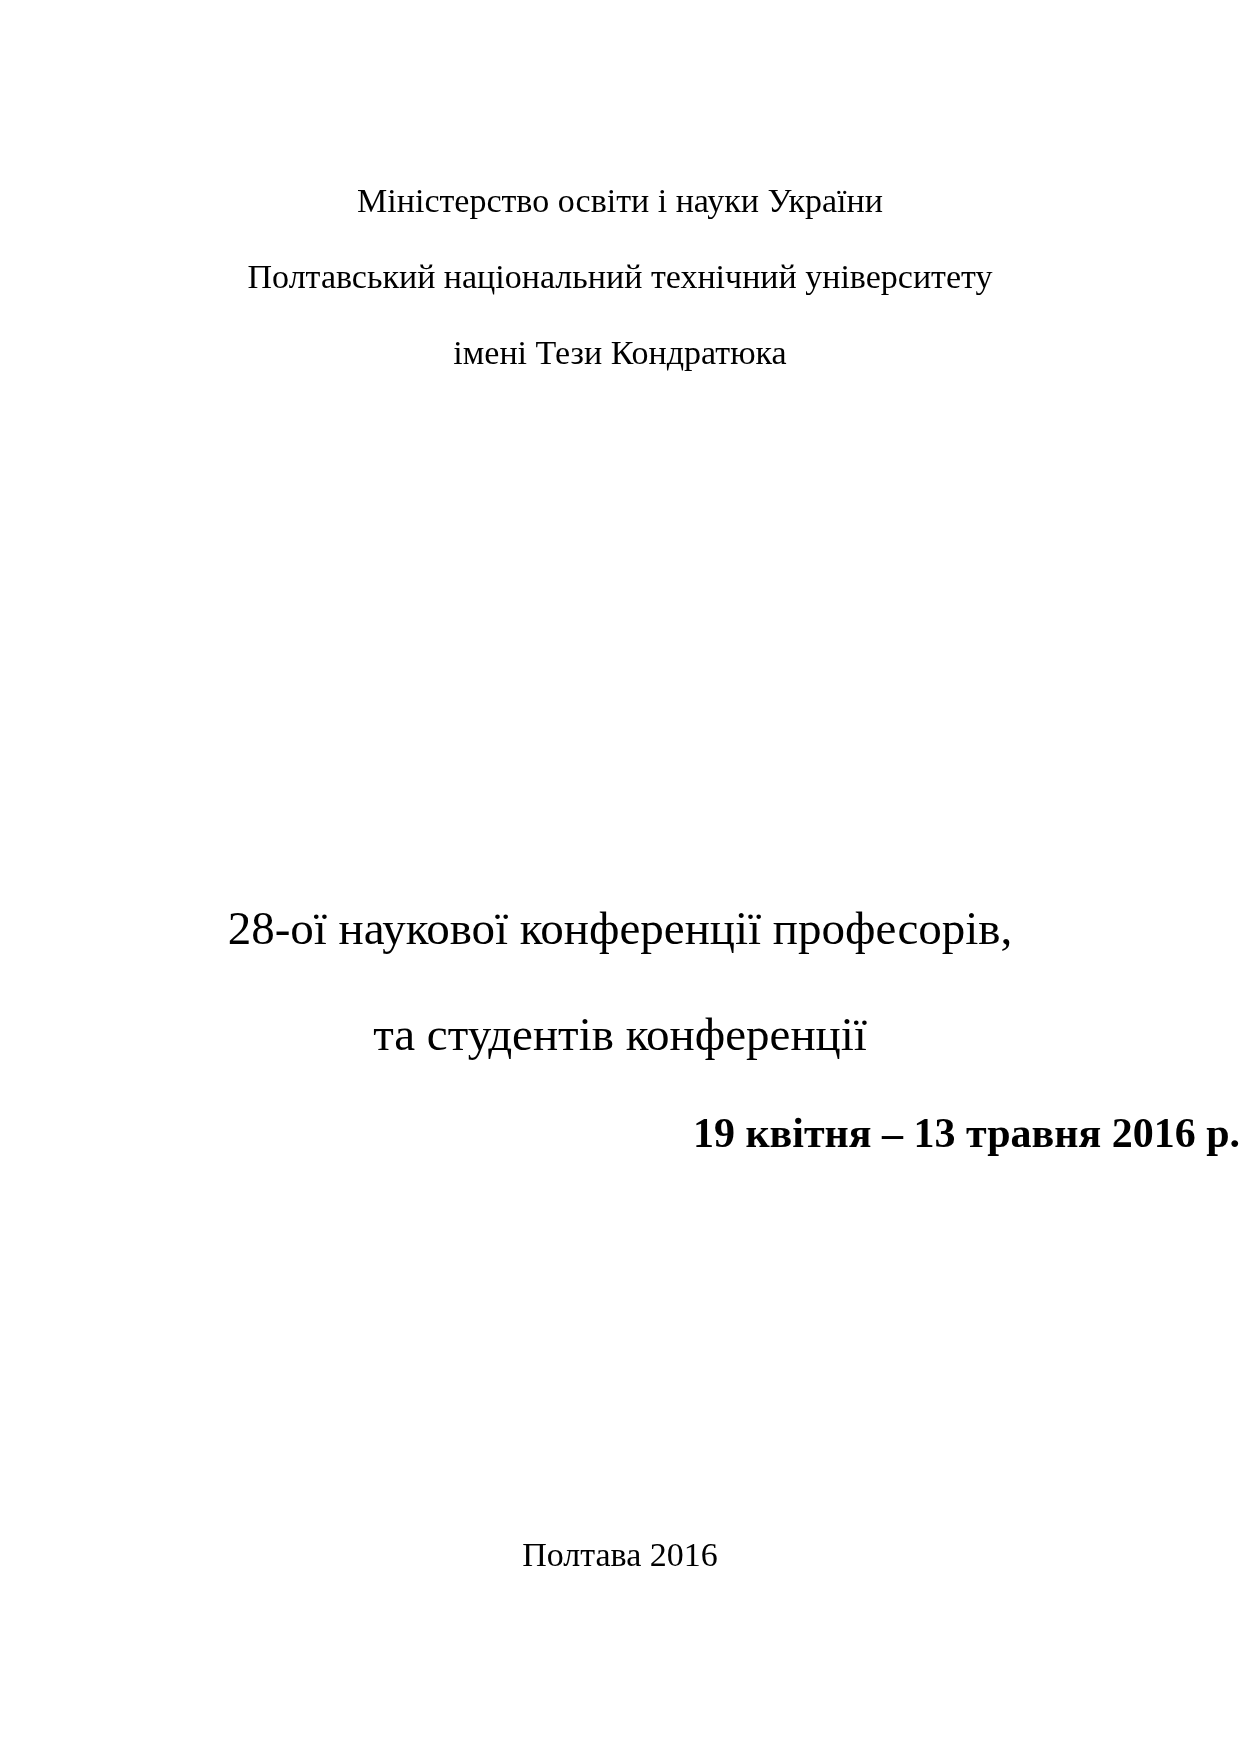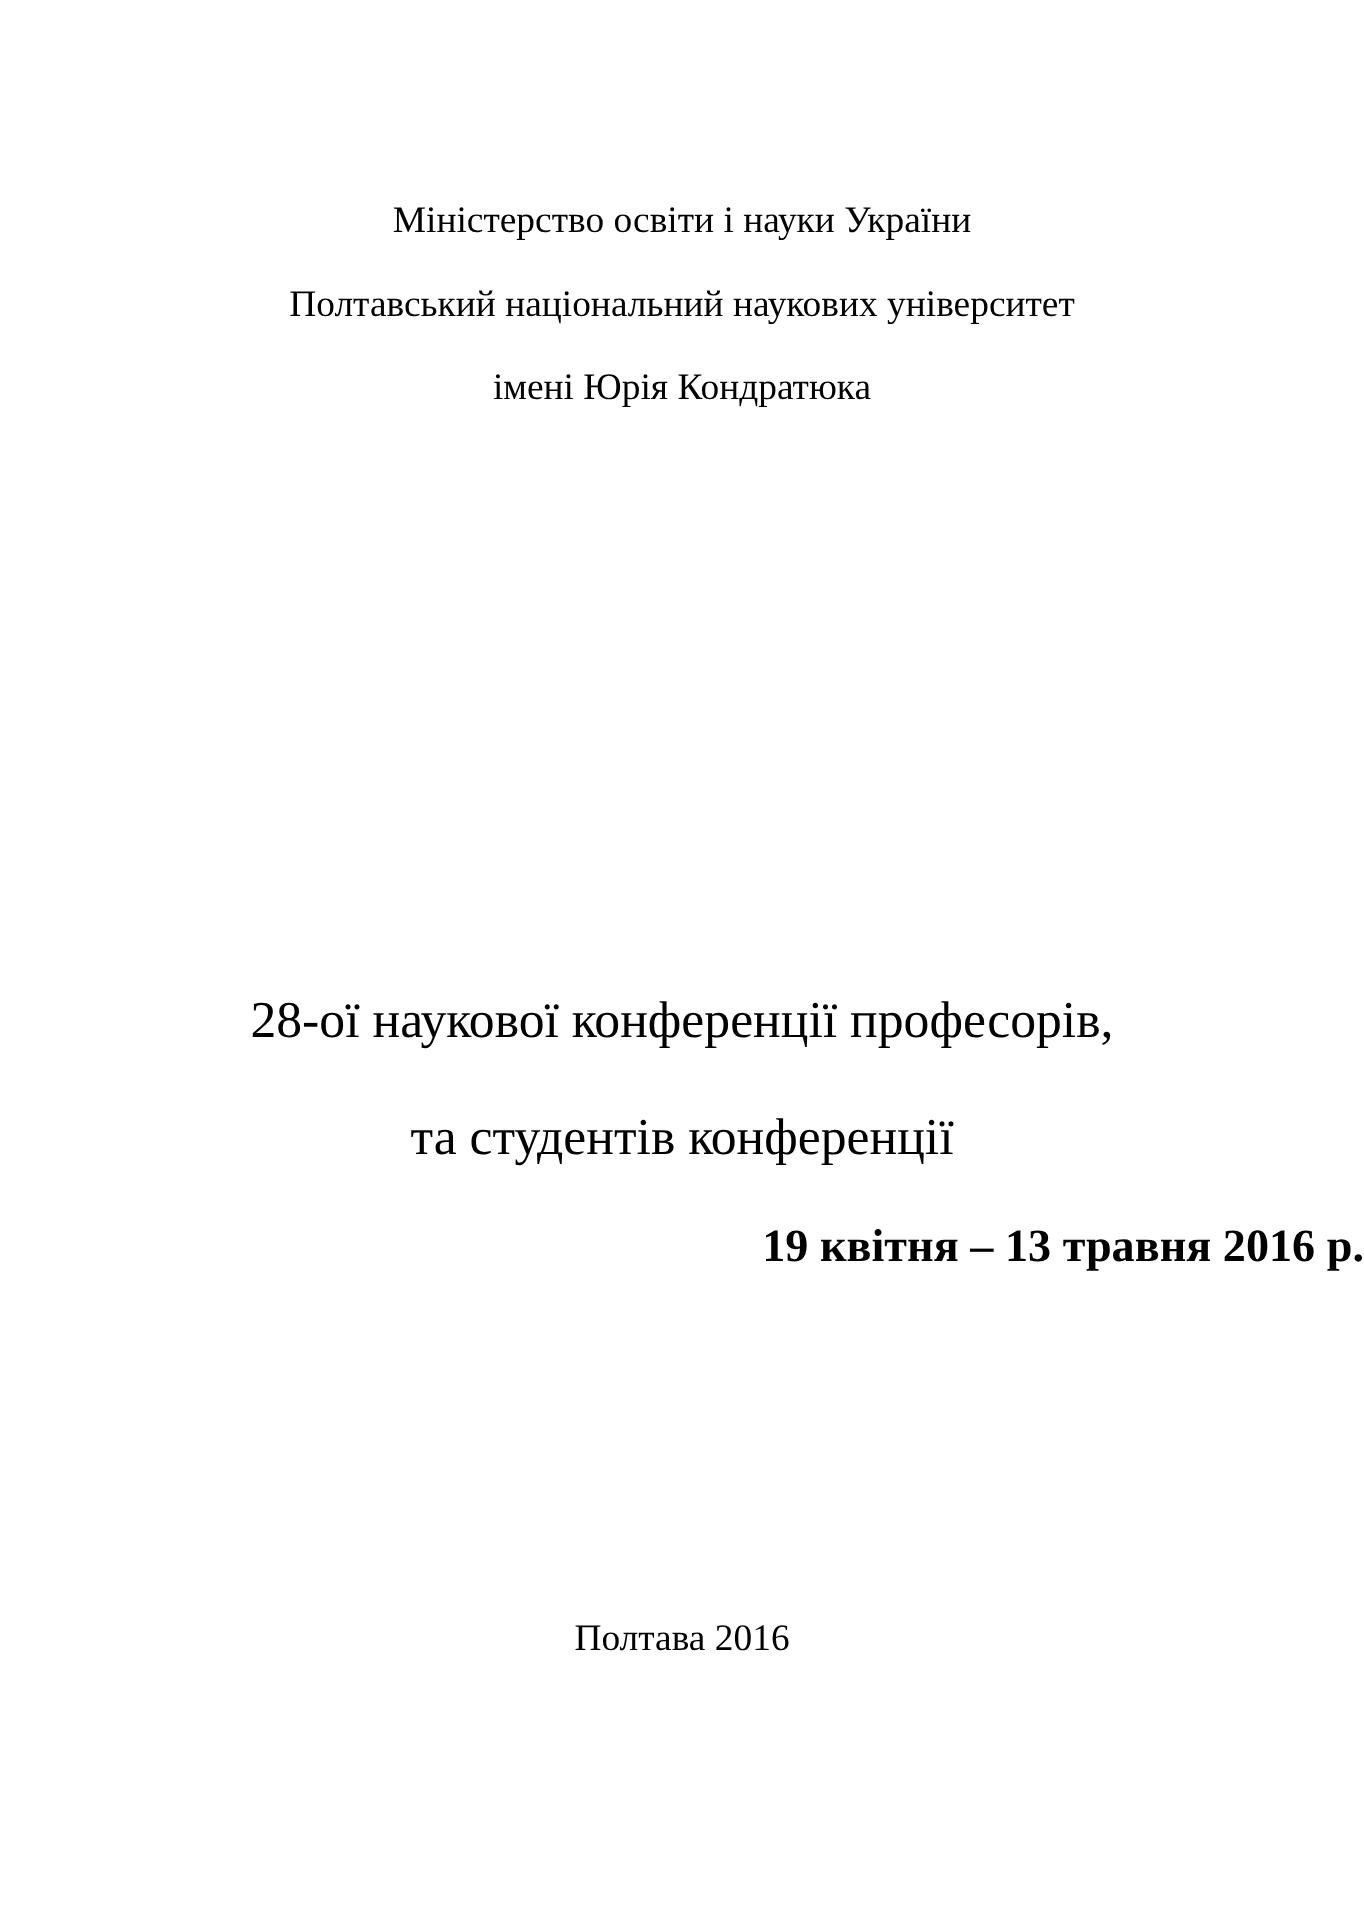"Полтавський національний наукових" div { text: наукових університет -> технічний університету }
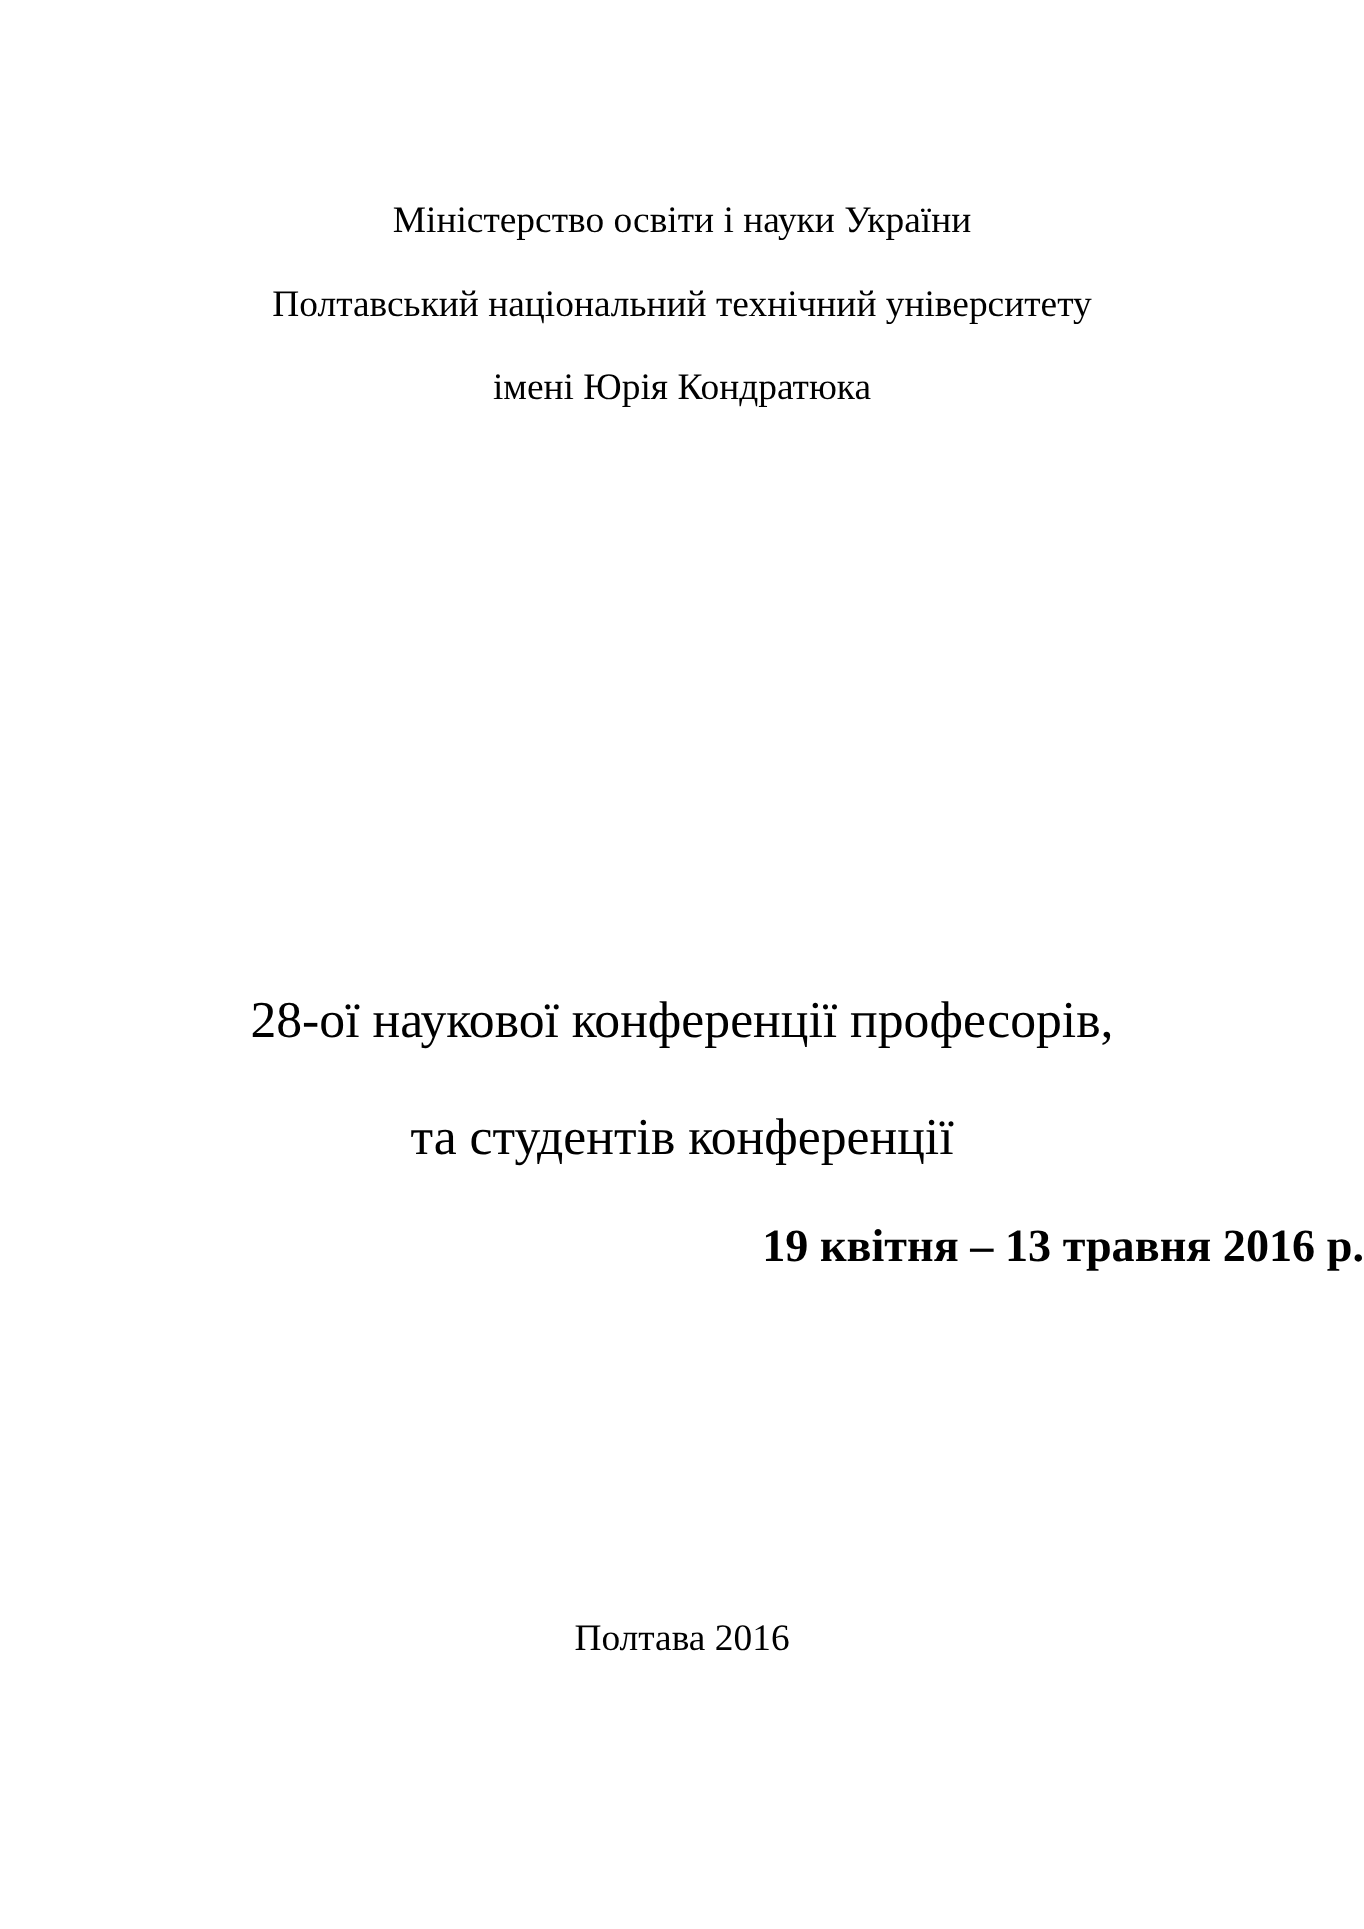"імені Юрія Кондратюка" div { text: Юрія -> Тези }
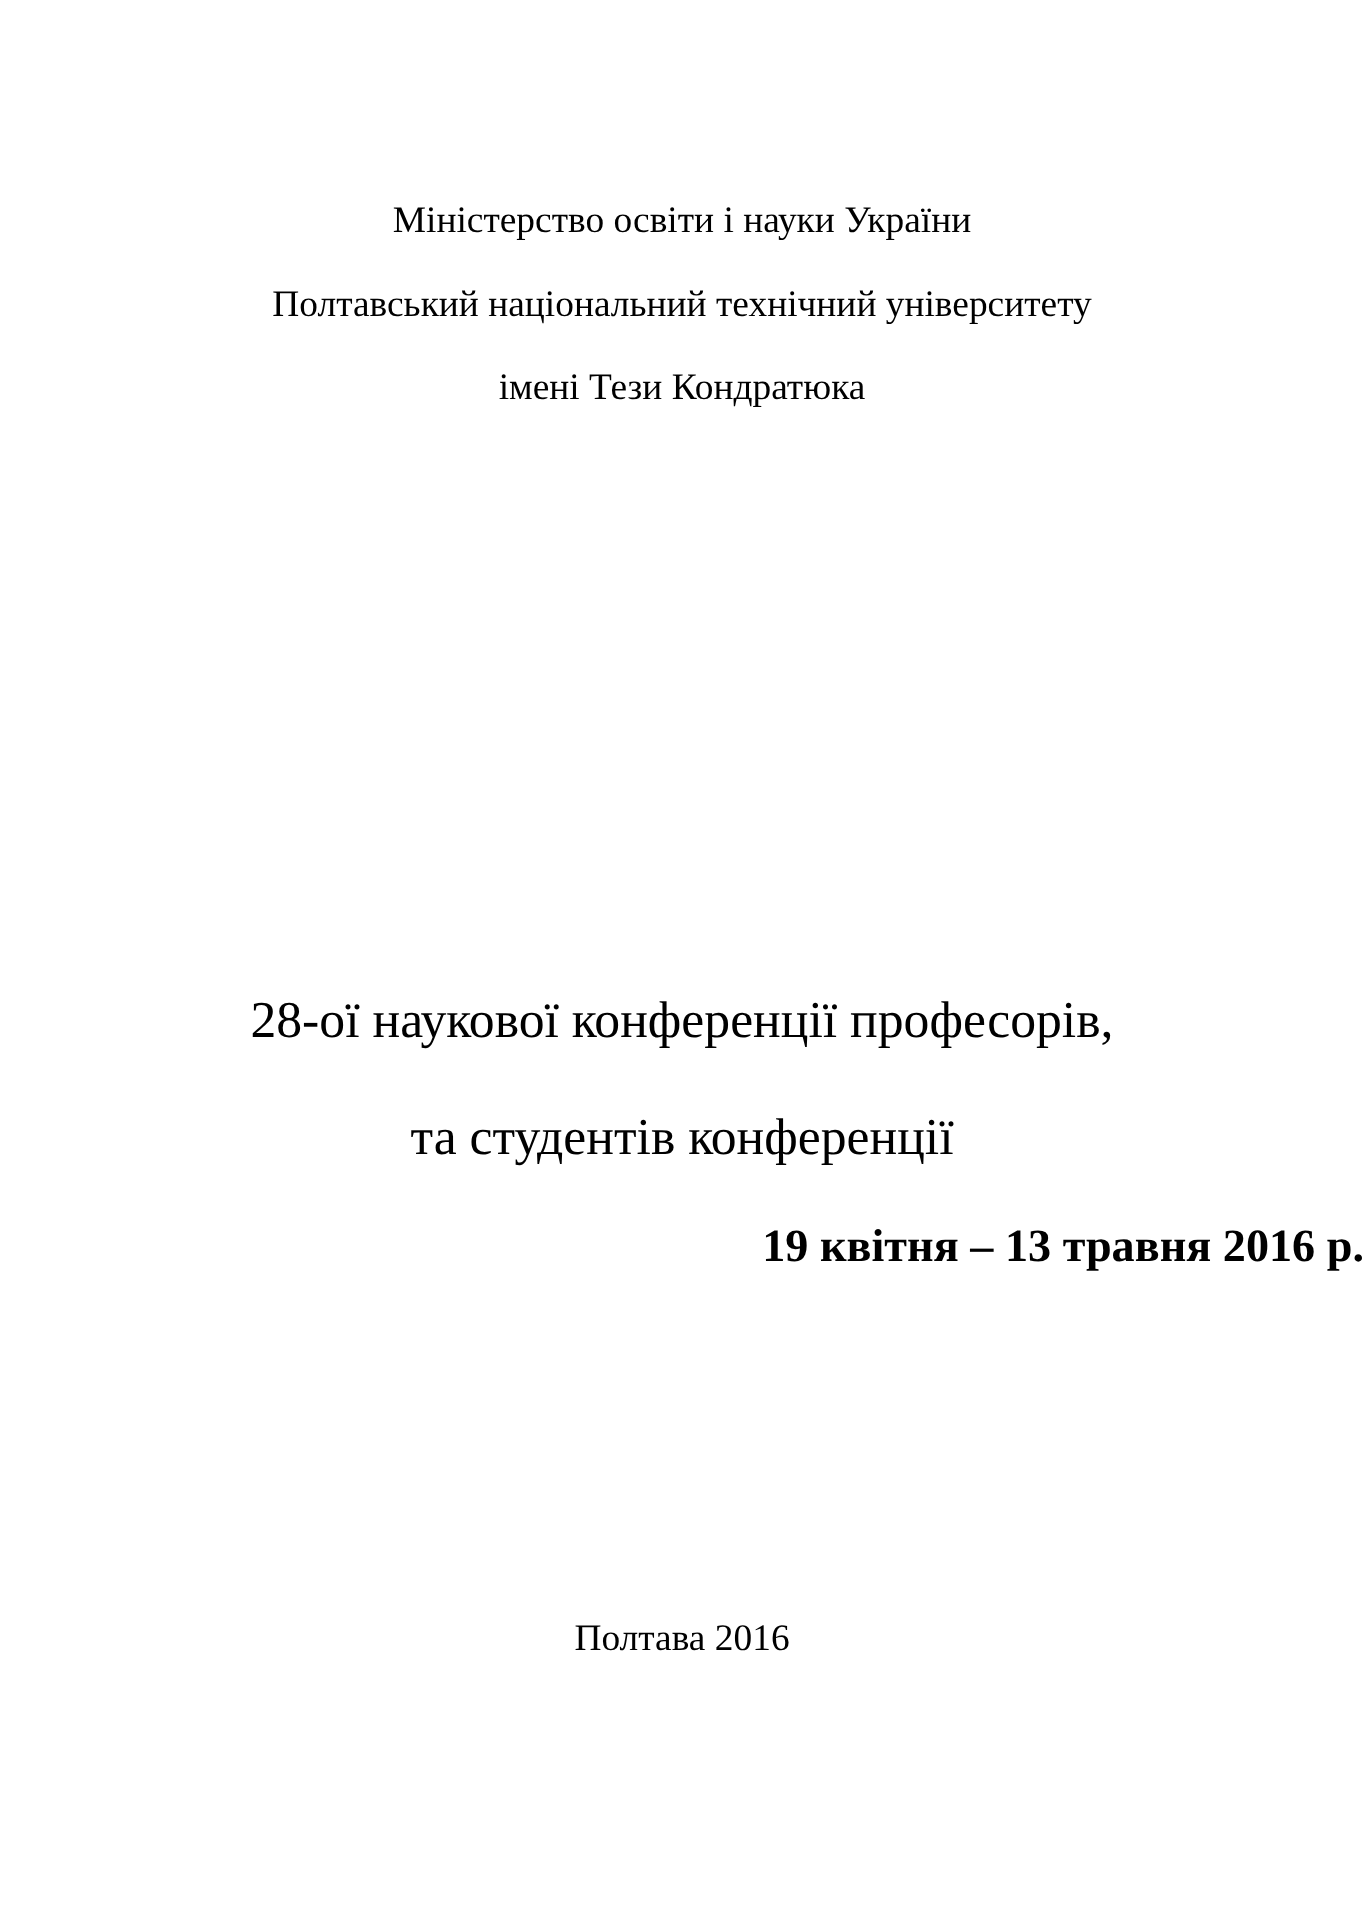"Полтава 2016" .footer-line { top: 1471px -> 1536px }
